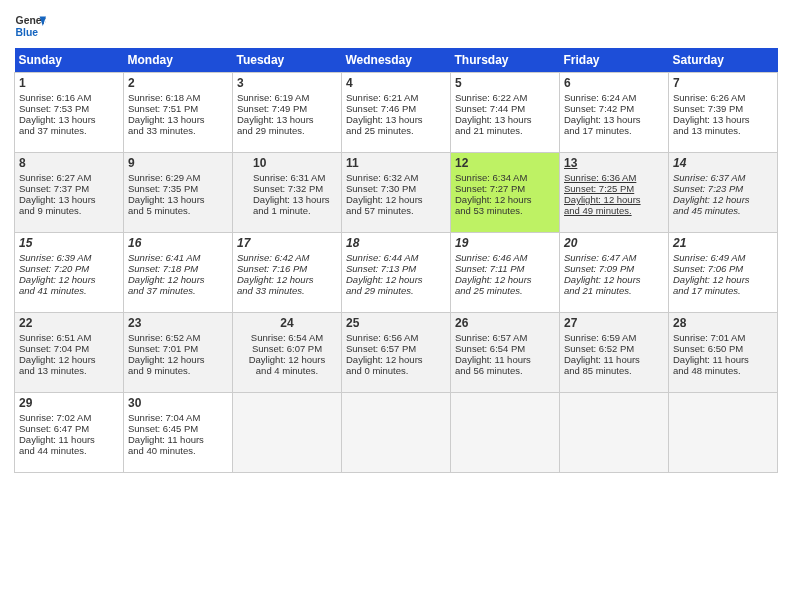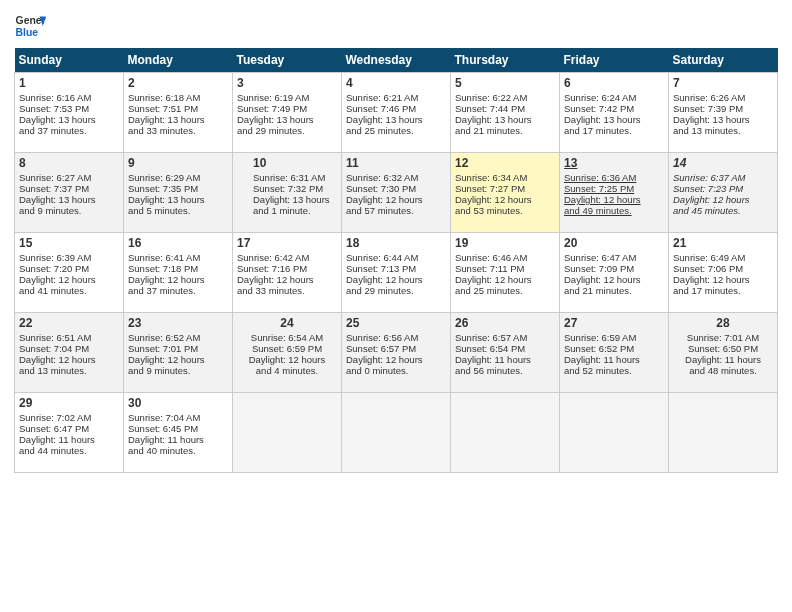"Sunday" th { background-color: #0c4a6e -> #1d4ed8 }
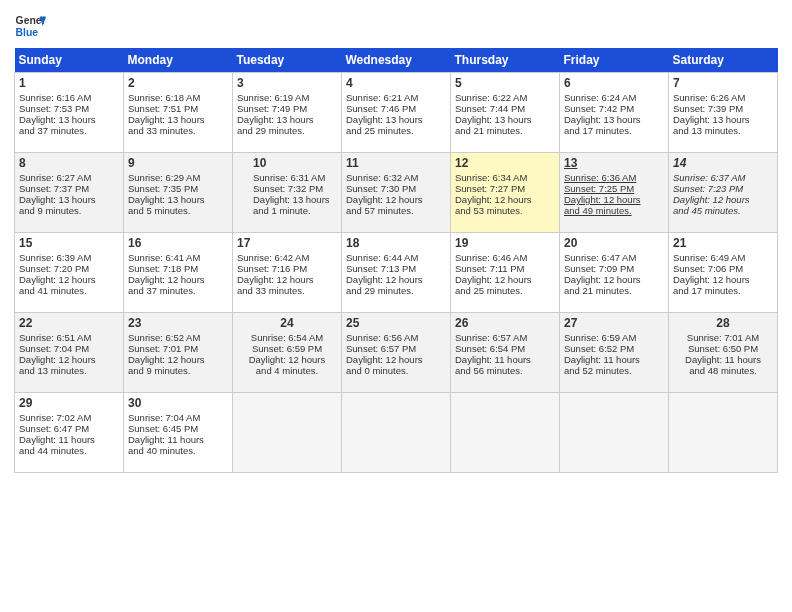"12" td { background: #fef9c3 -> #bef264 }
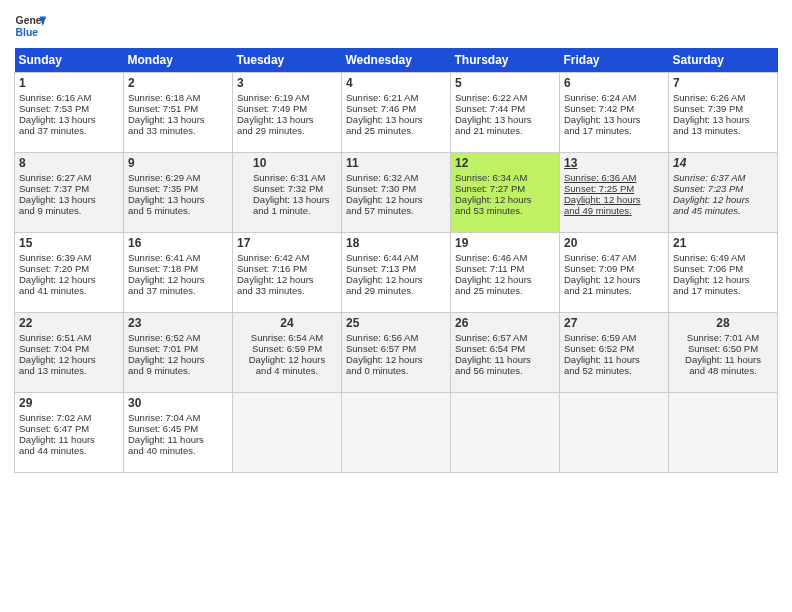"15" tr { font-style: none -> italic }
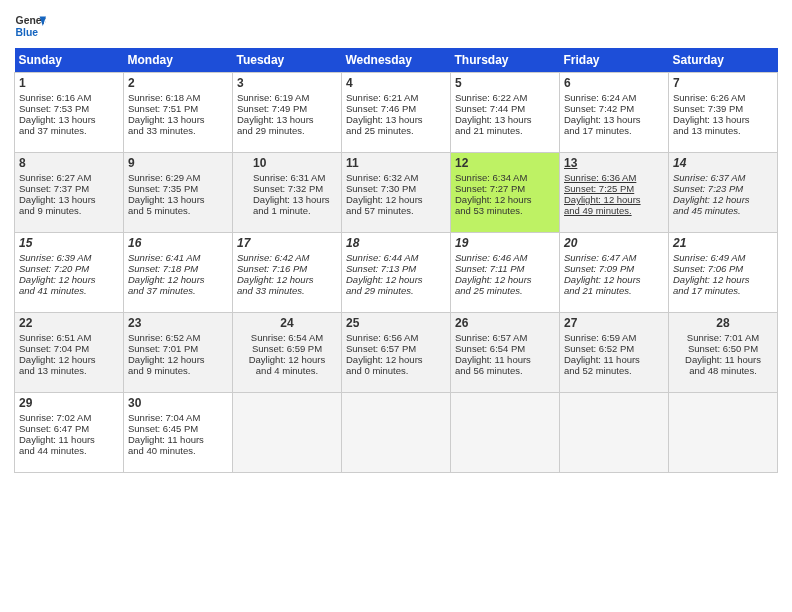"28" td { text-align: center -> none }
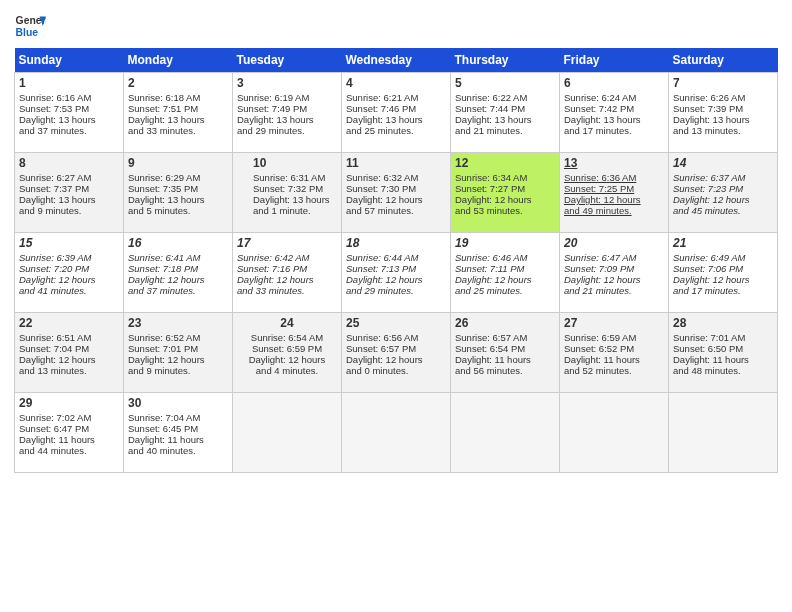"Sunset: 6:59 PM" div { text: 6:59 -> 6:07 }
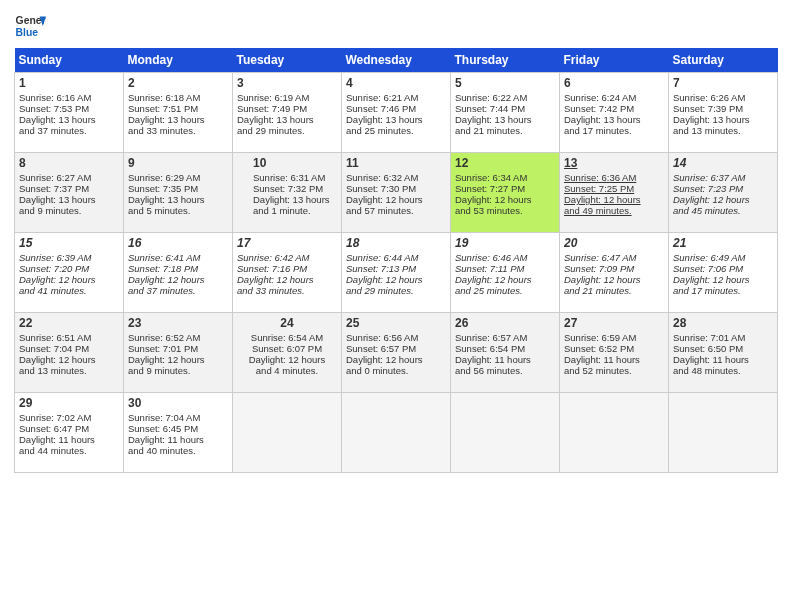"and 52 minutes." div { text: 52 -> 85 }
